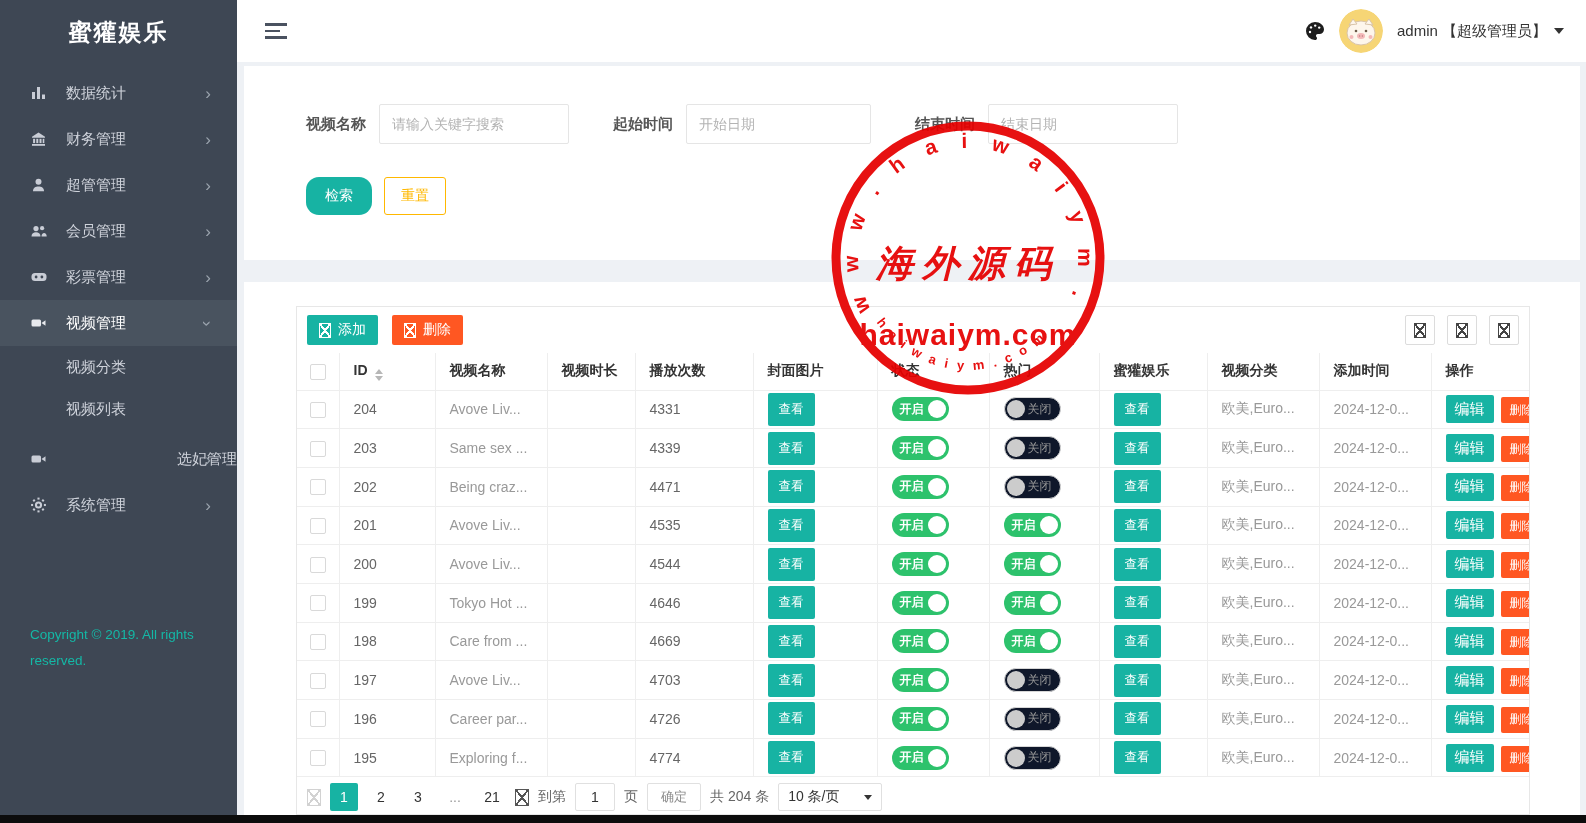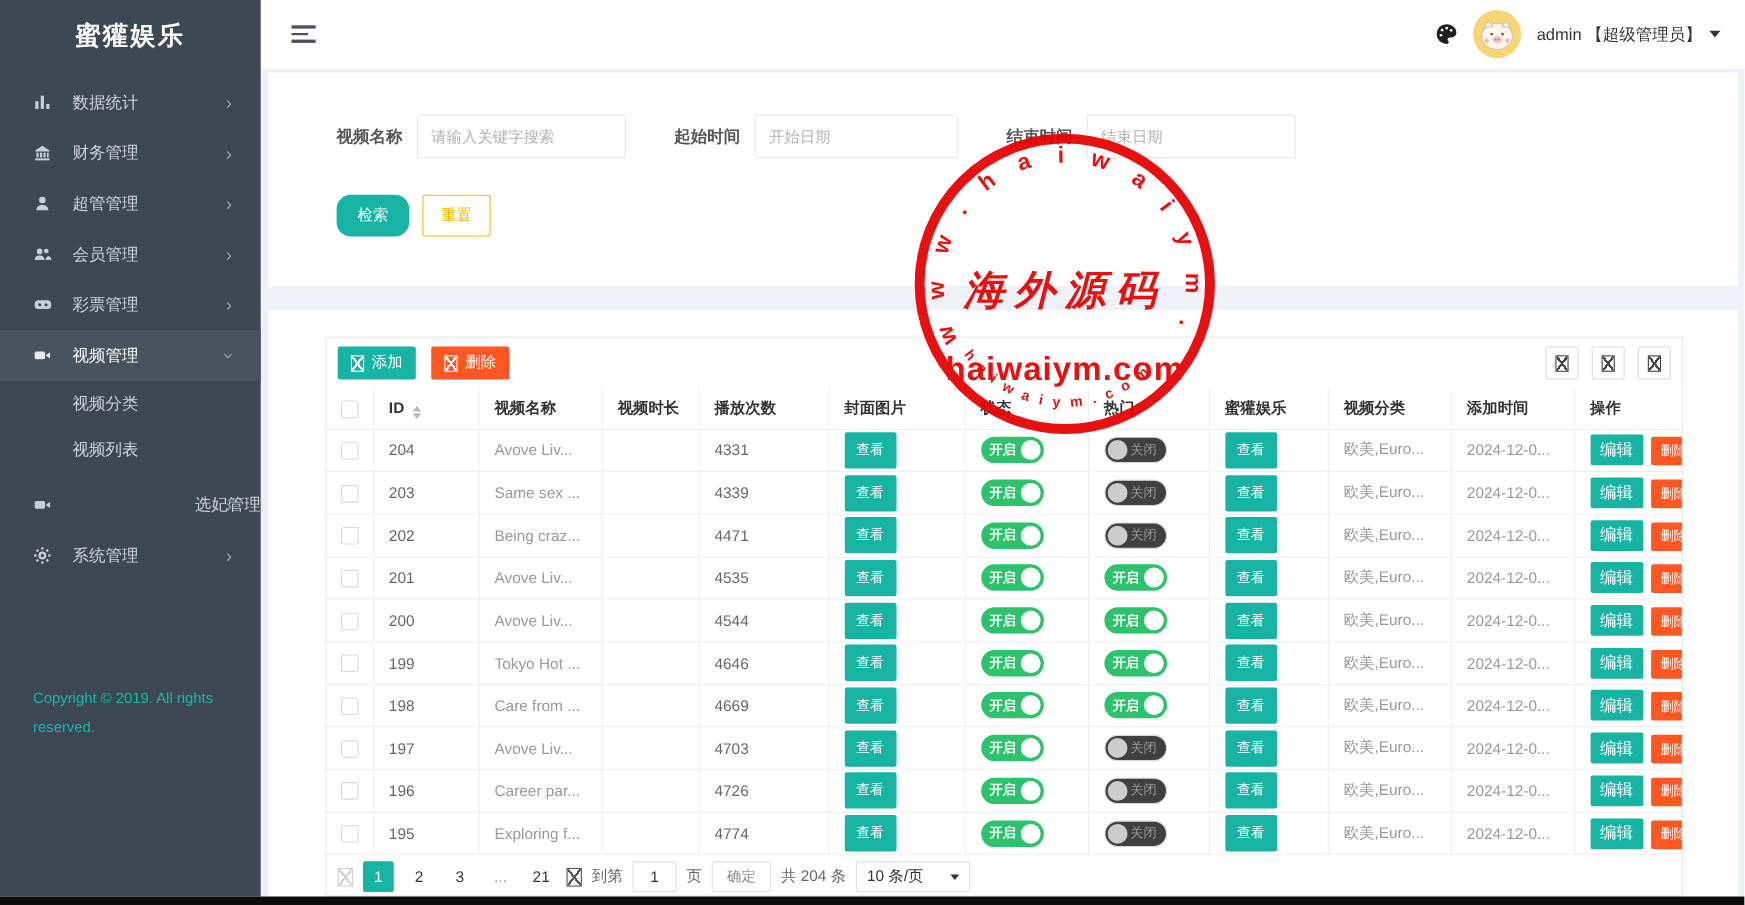"关闭" .toggle.off { background: #404040 -> #0f172a }
